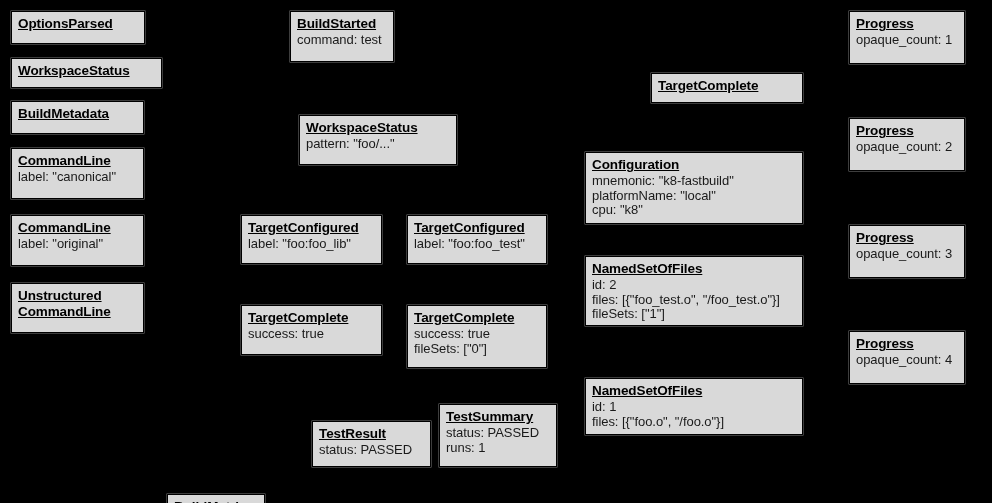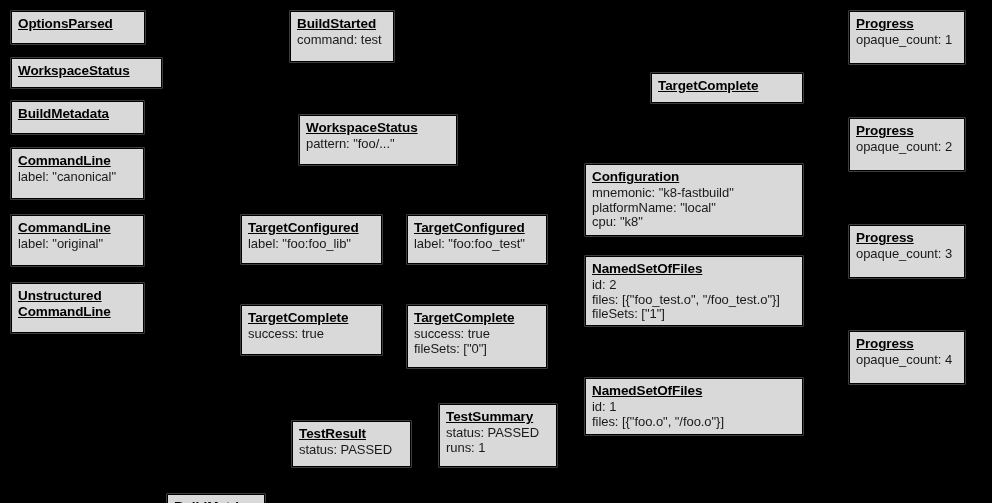"Configuration" div.node { top: 164px -> 152px }
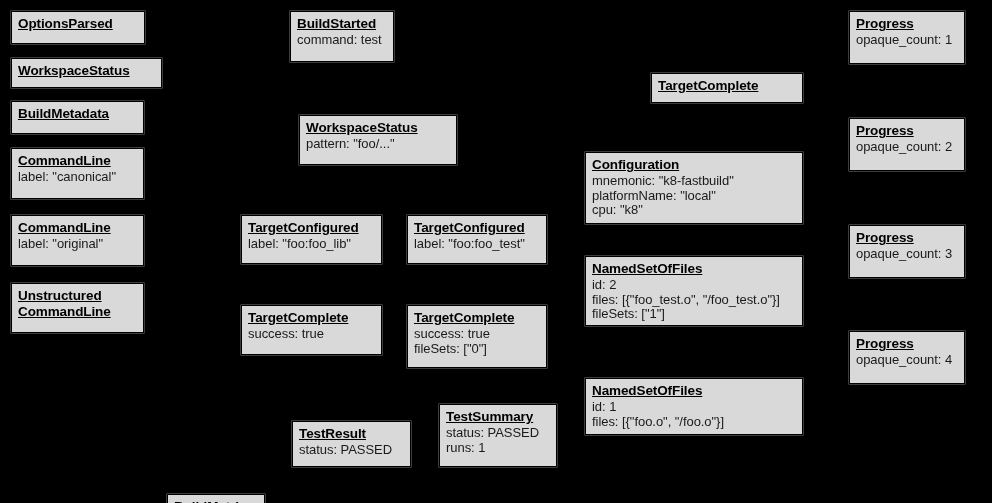"TestResult" div.node { left: 292px -> 312px }
